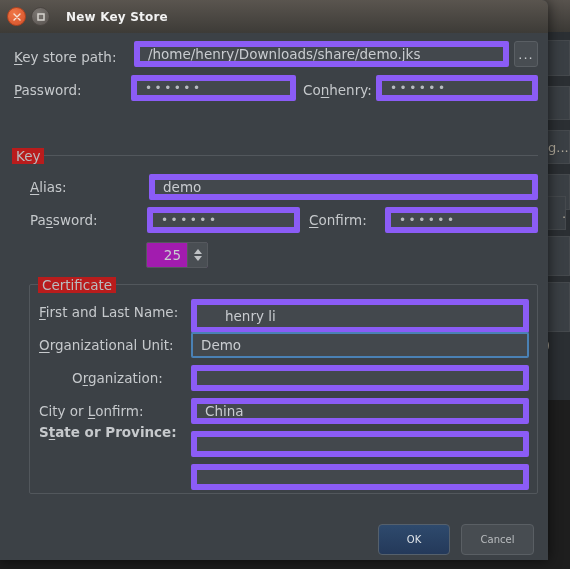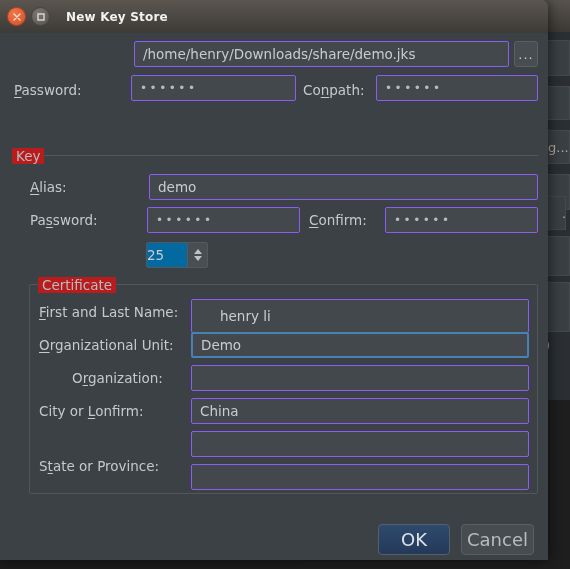"Key store path:" div.lbl { html: none -> <div> <u>K</u><span>ey store path:</span> </div> }
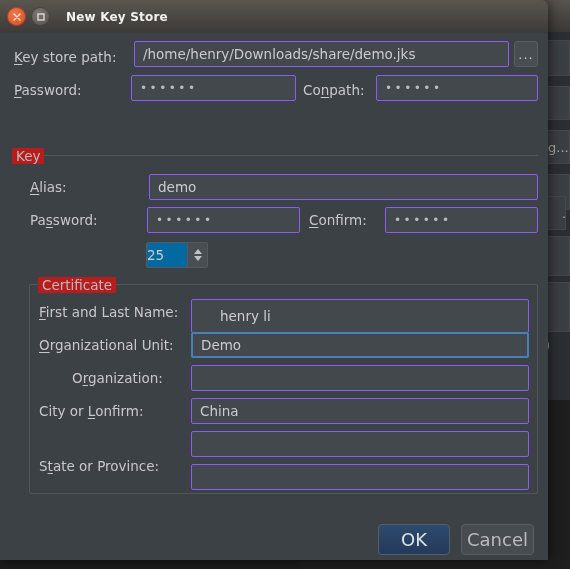"/home/henry/Downloads/share/demo.jks" .field { border: 1px solid #8b5cf6 -> 6px solid #8b5cf6 }
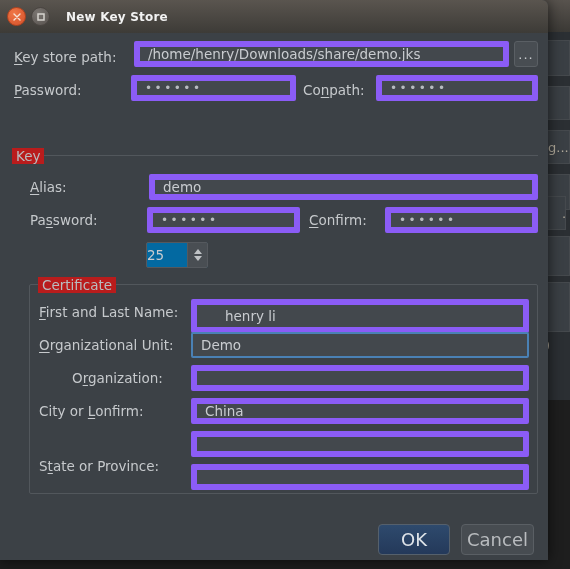"path:" span { text: path -> henry }
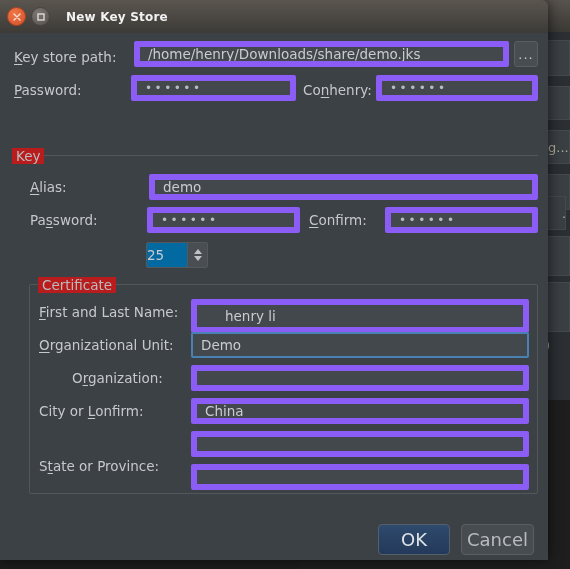"25" .spinner { background: #0369a1 -> #a21caf; gap: 17px -> none }
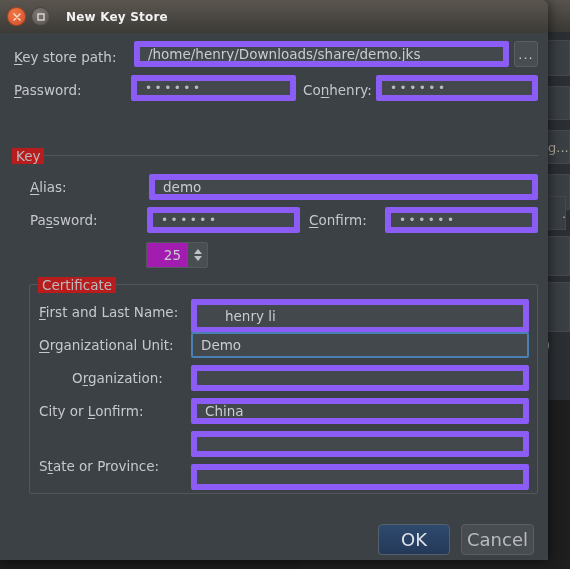"State or Province:" div.lbl { font-weight: none -> bold; top: 427px -> 393px }
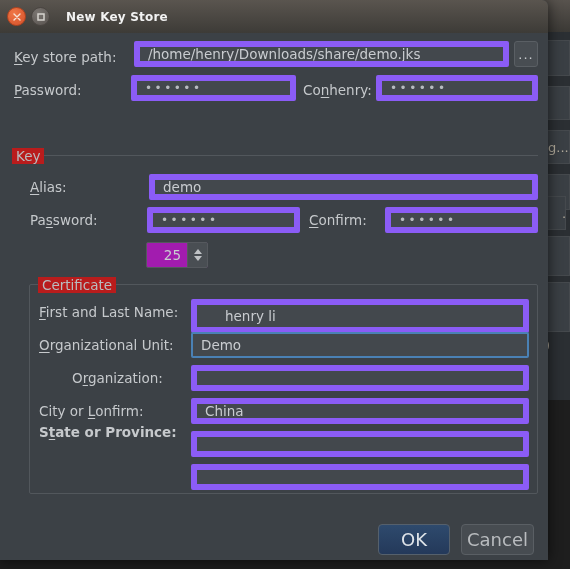"OK" .btn { font-size: 18px -> 10px }
